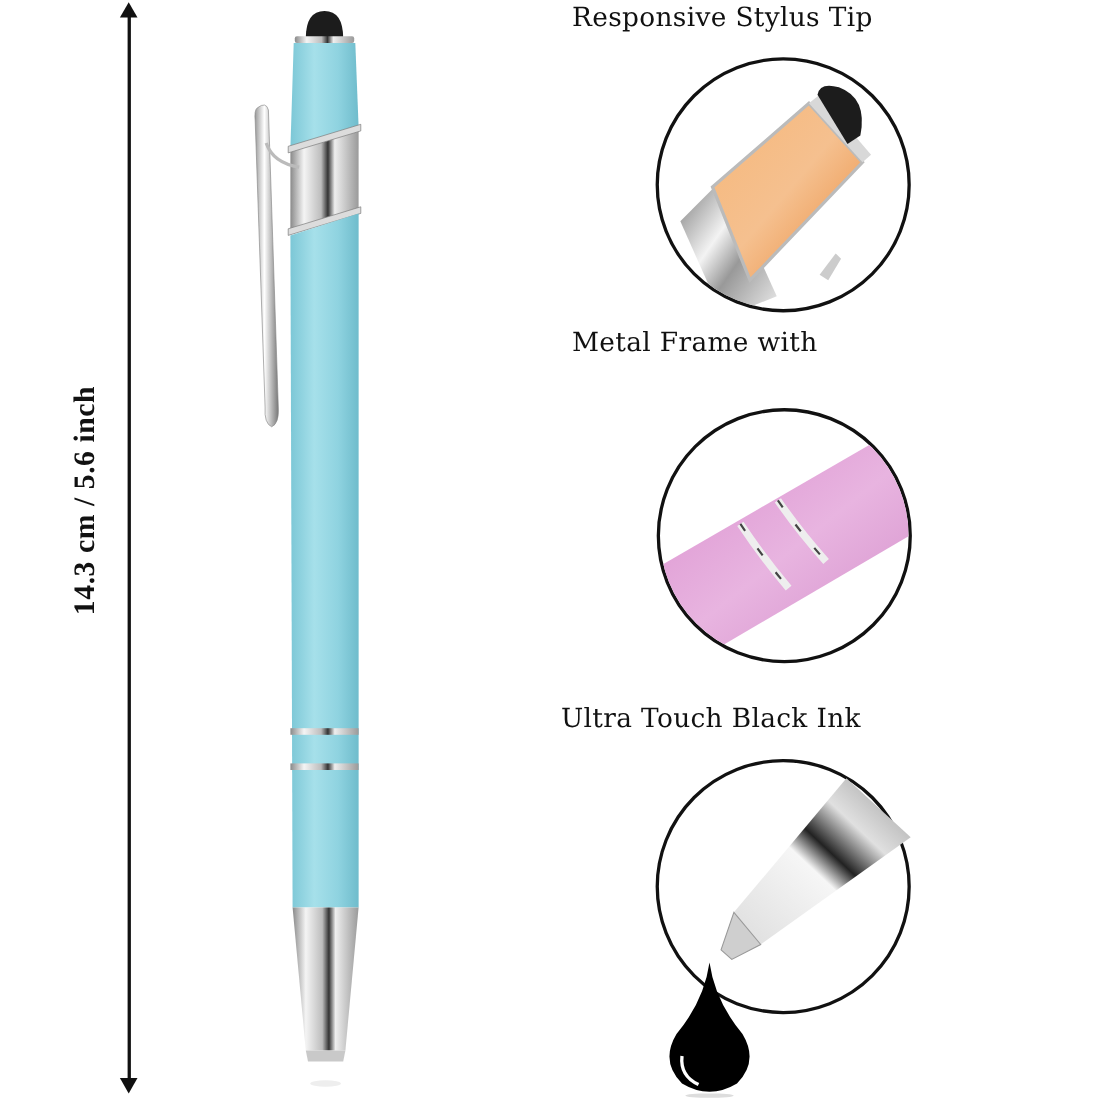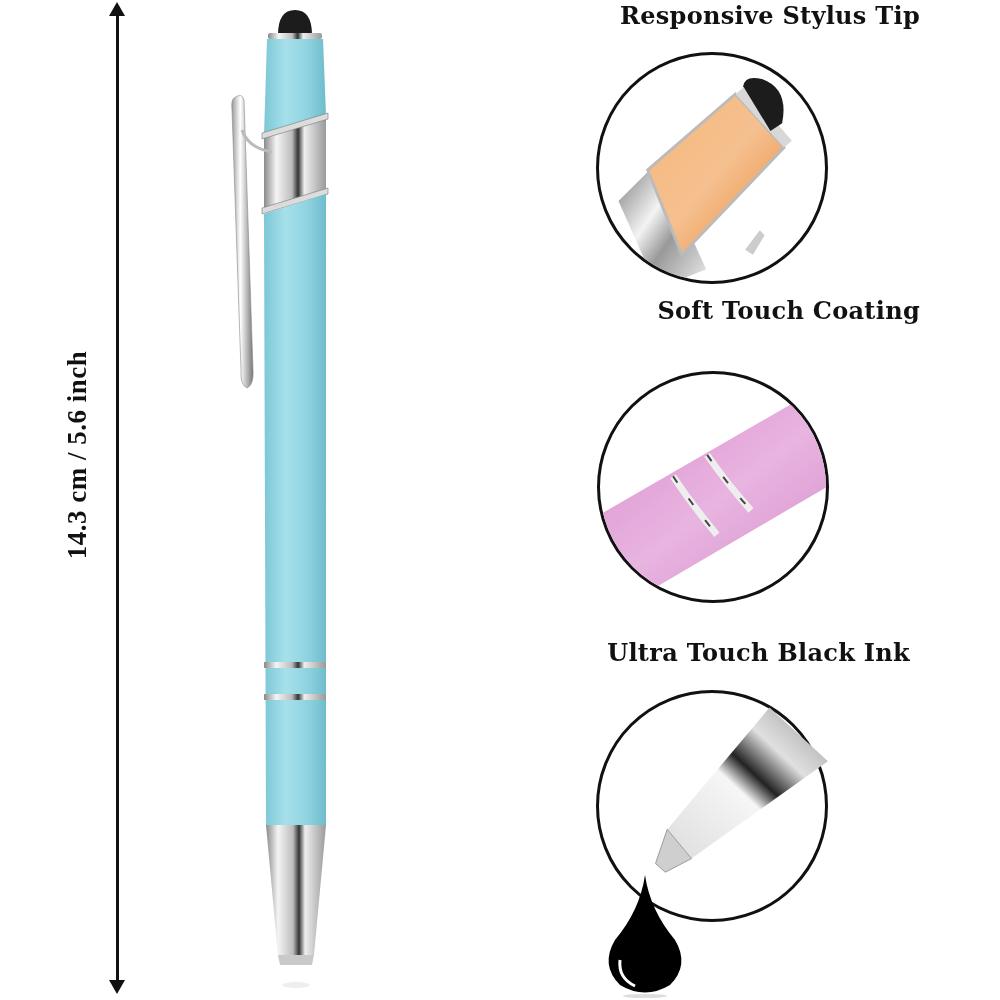"Responsive Stylus Tip" .heading { font-weight: bold -> normal; text-align: right -> left }
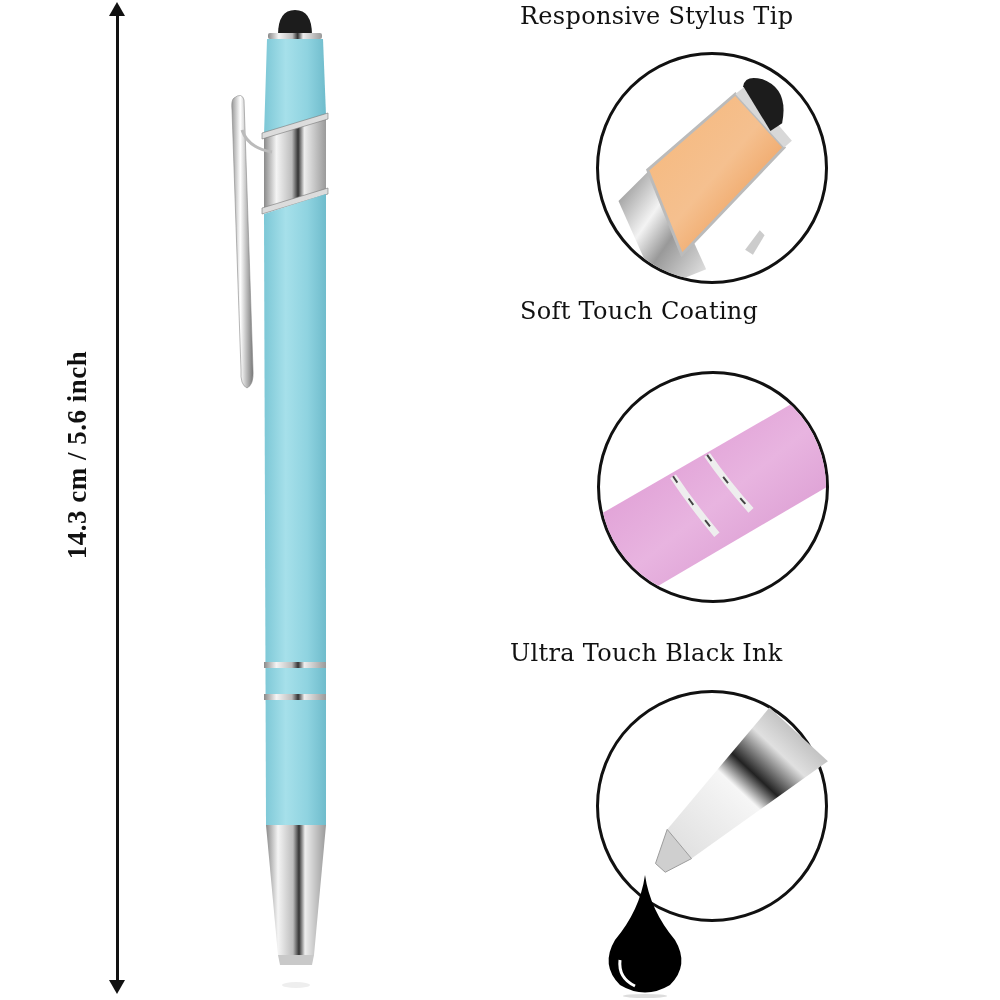"Metal Frame with" div { html: none -> <div>Metal Frame with</div> }
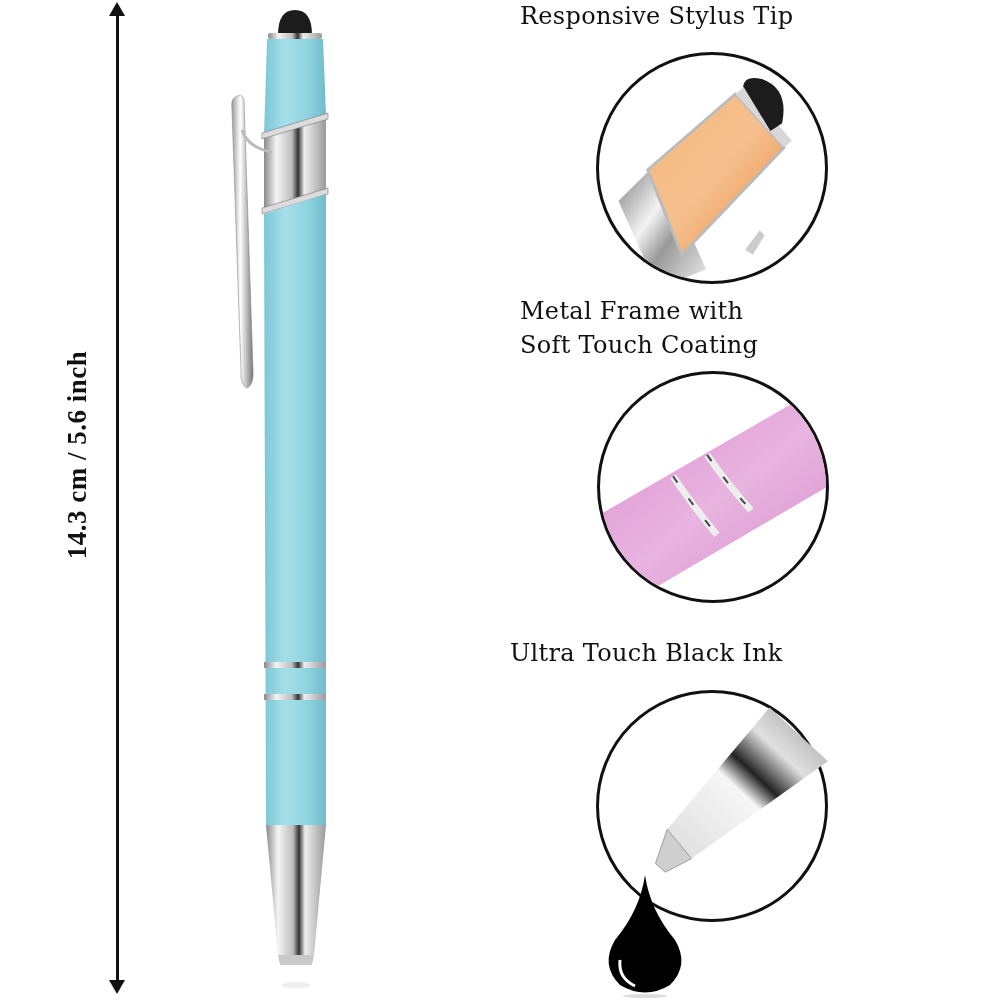"Soft Touch Coating" div { html: <div>Soft Touch Coating</div> -> none }
